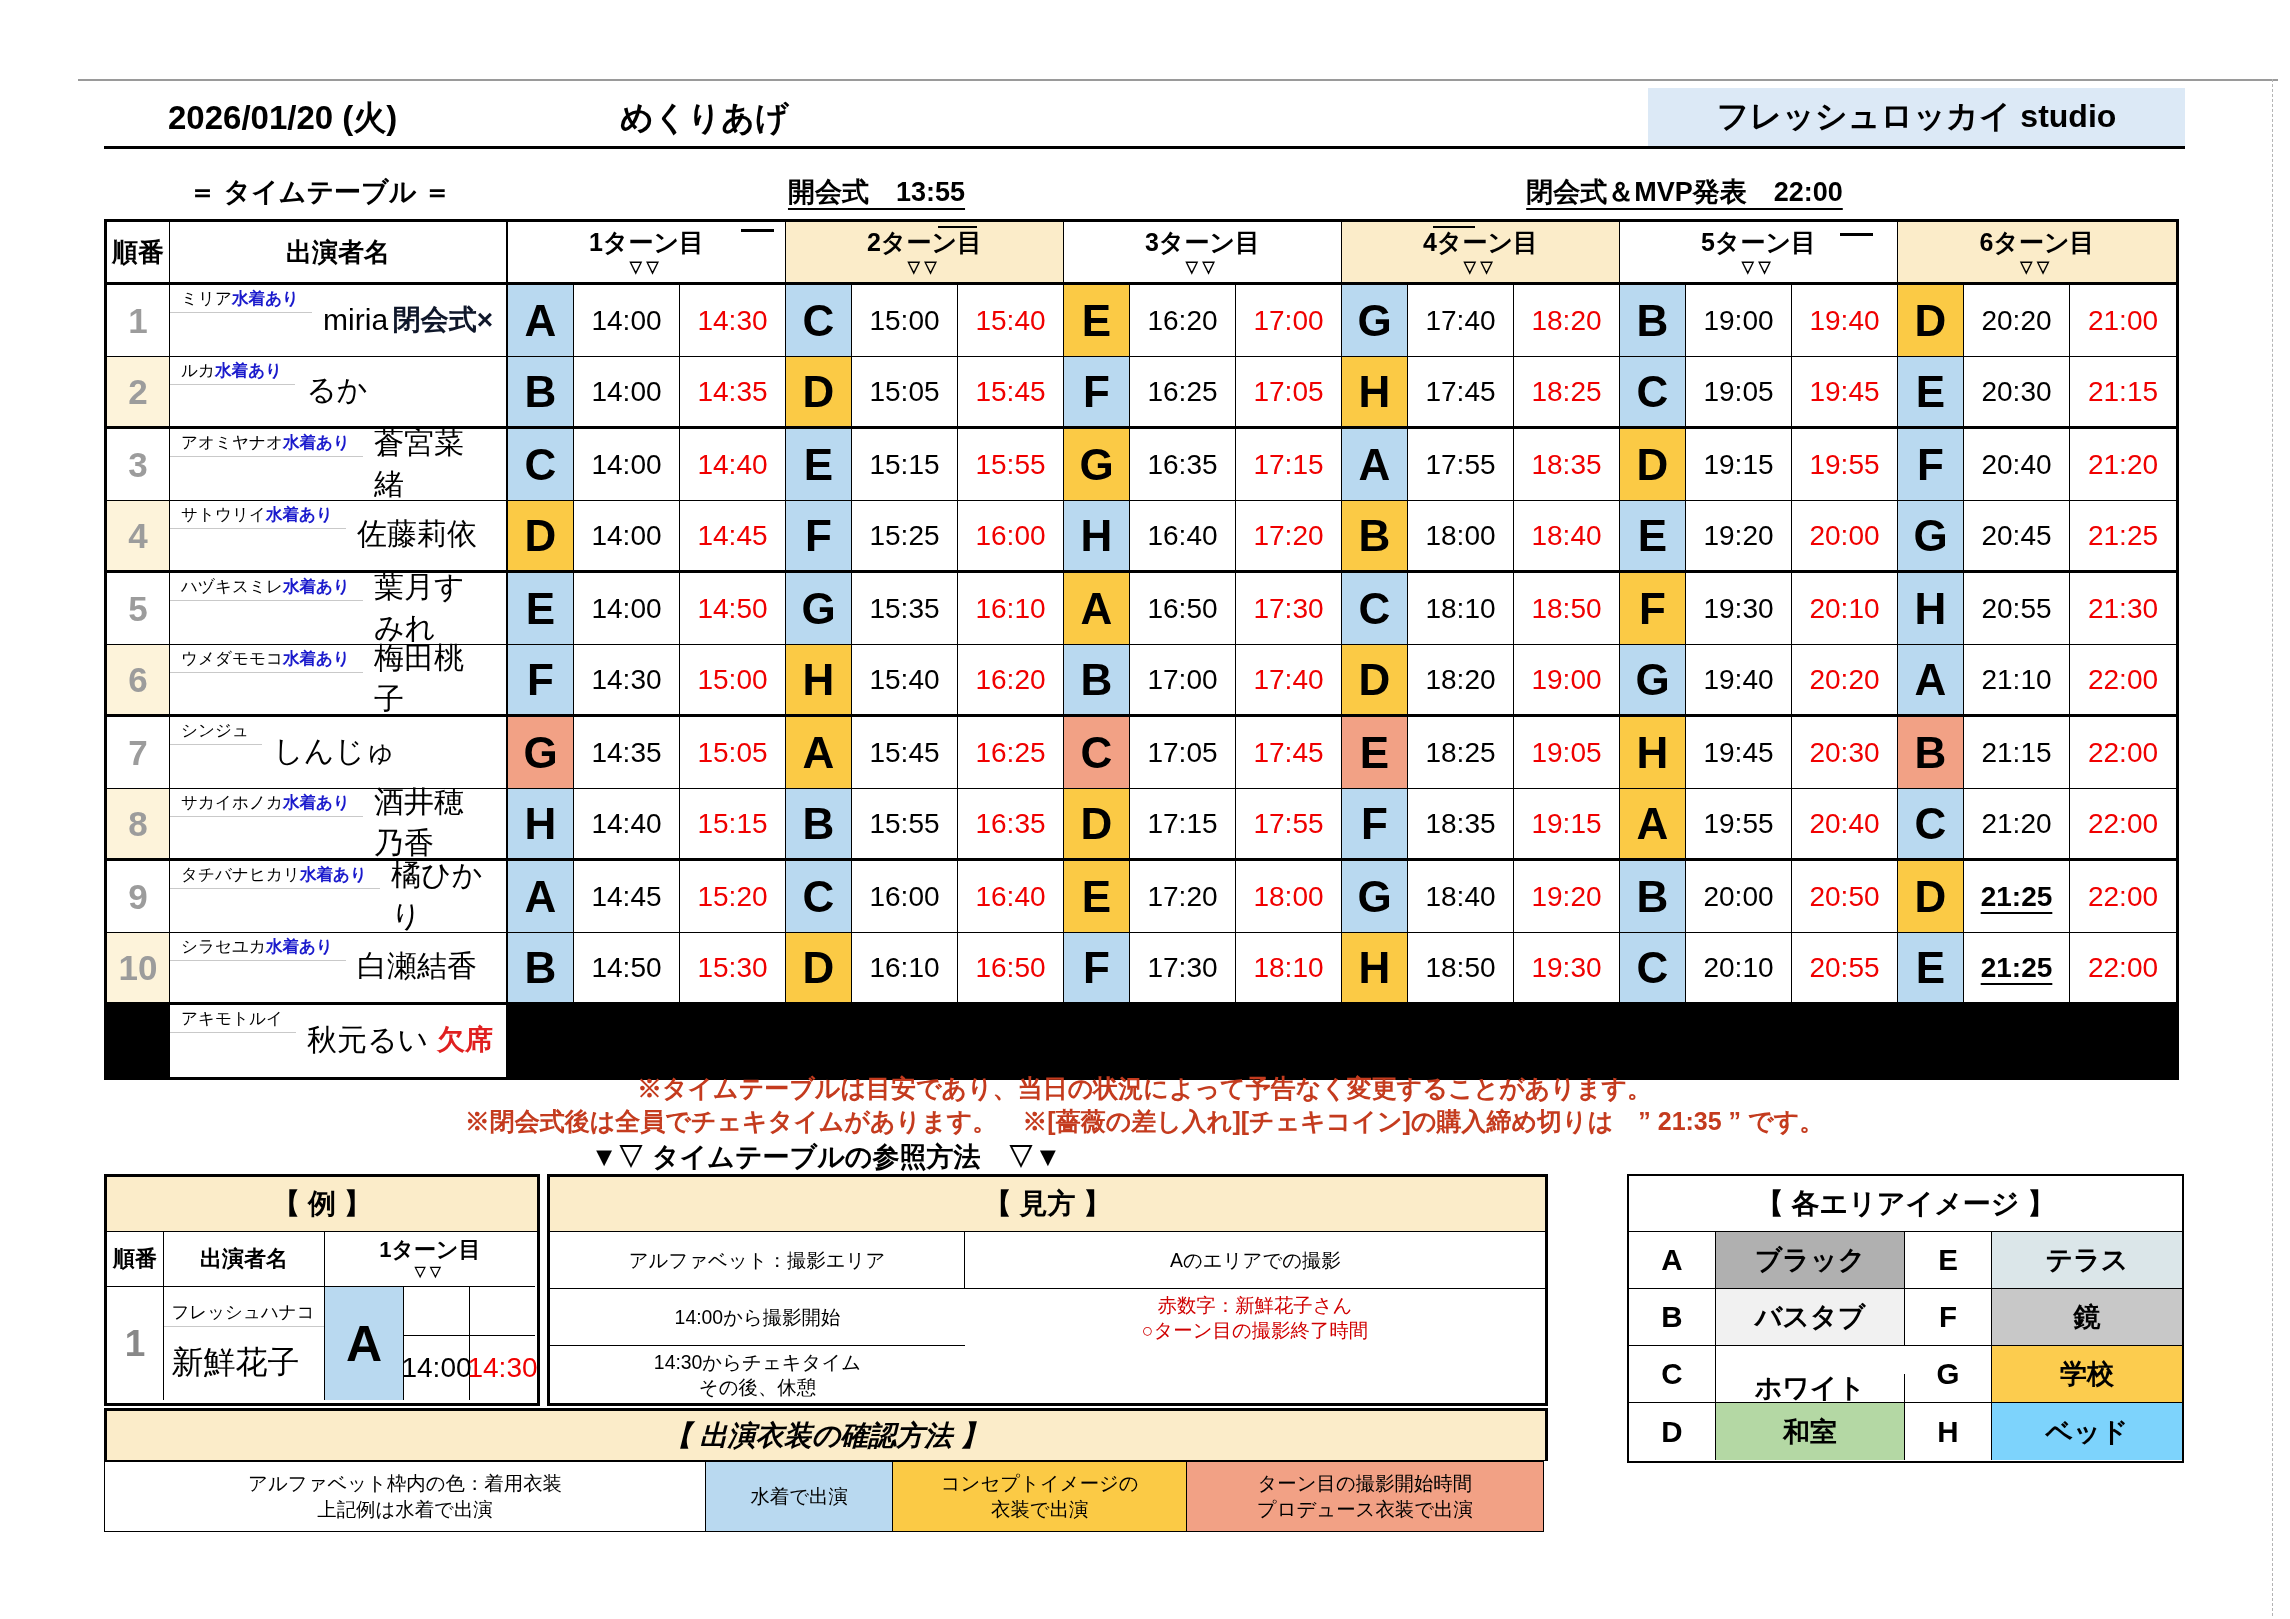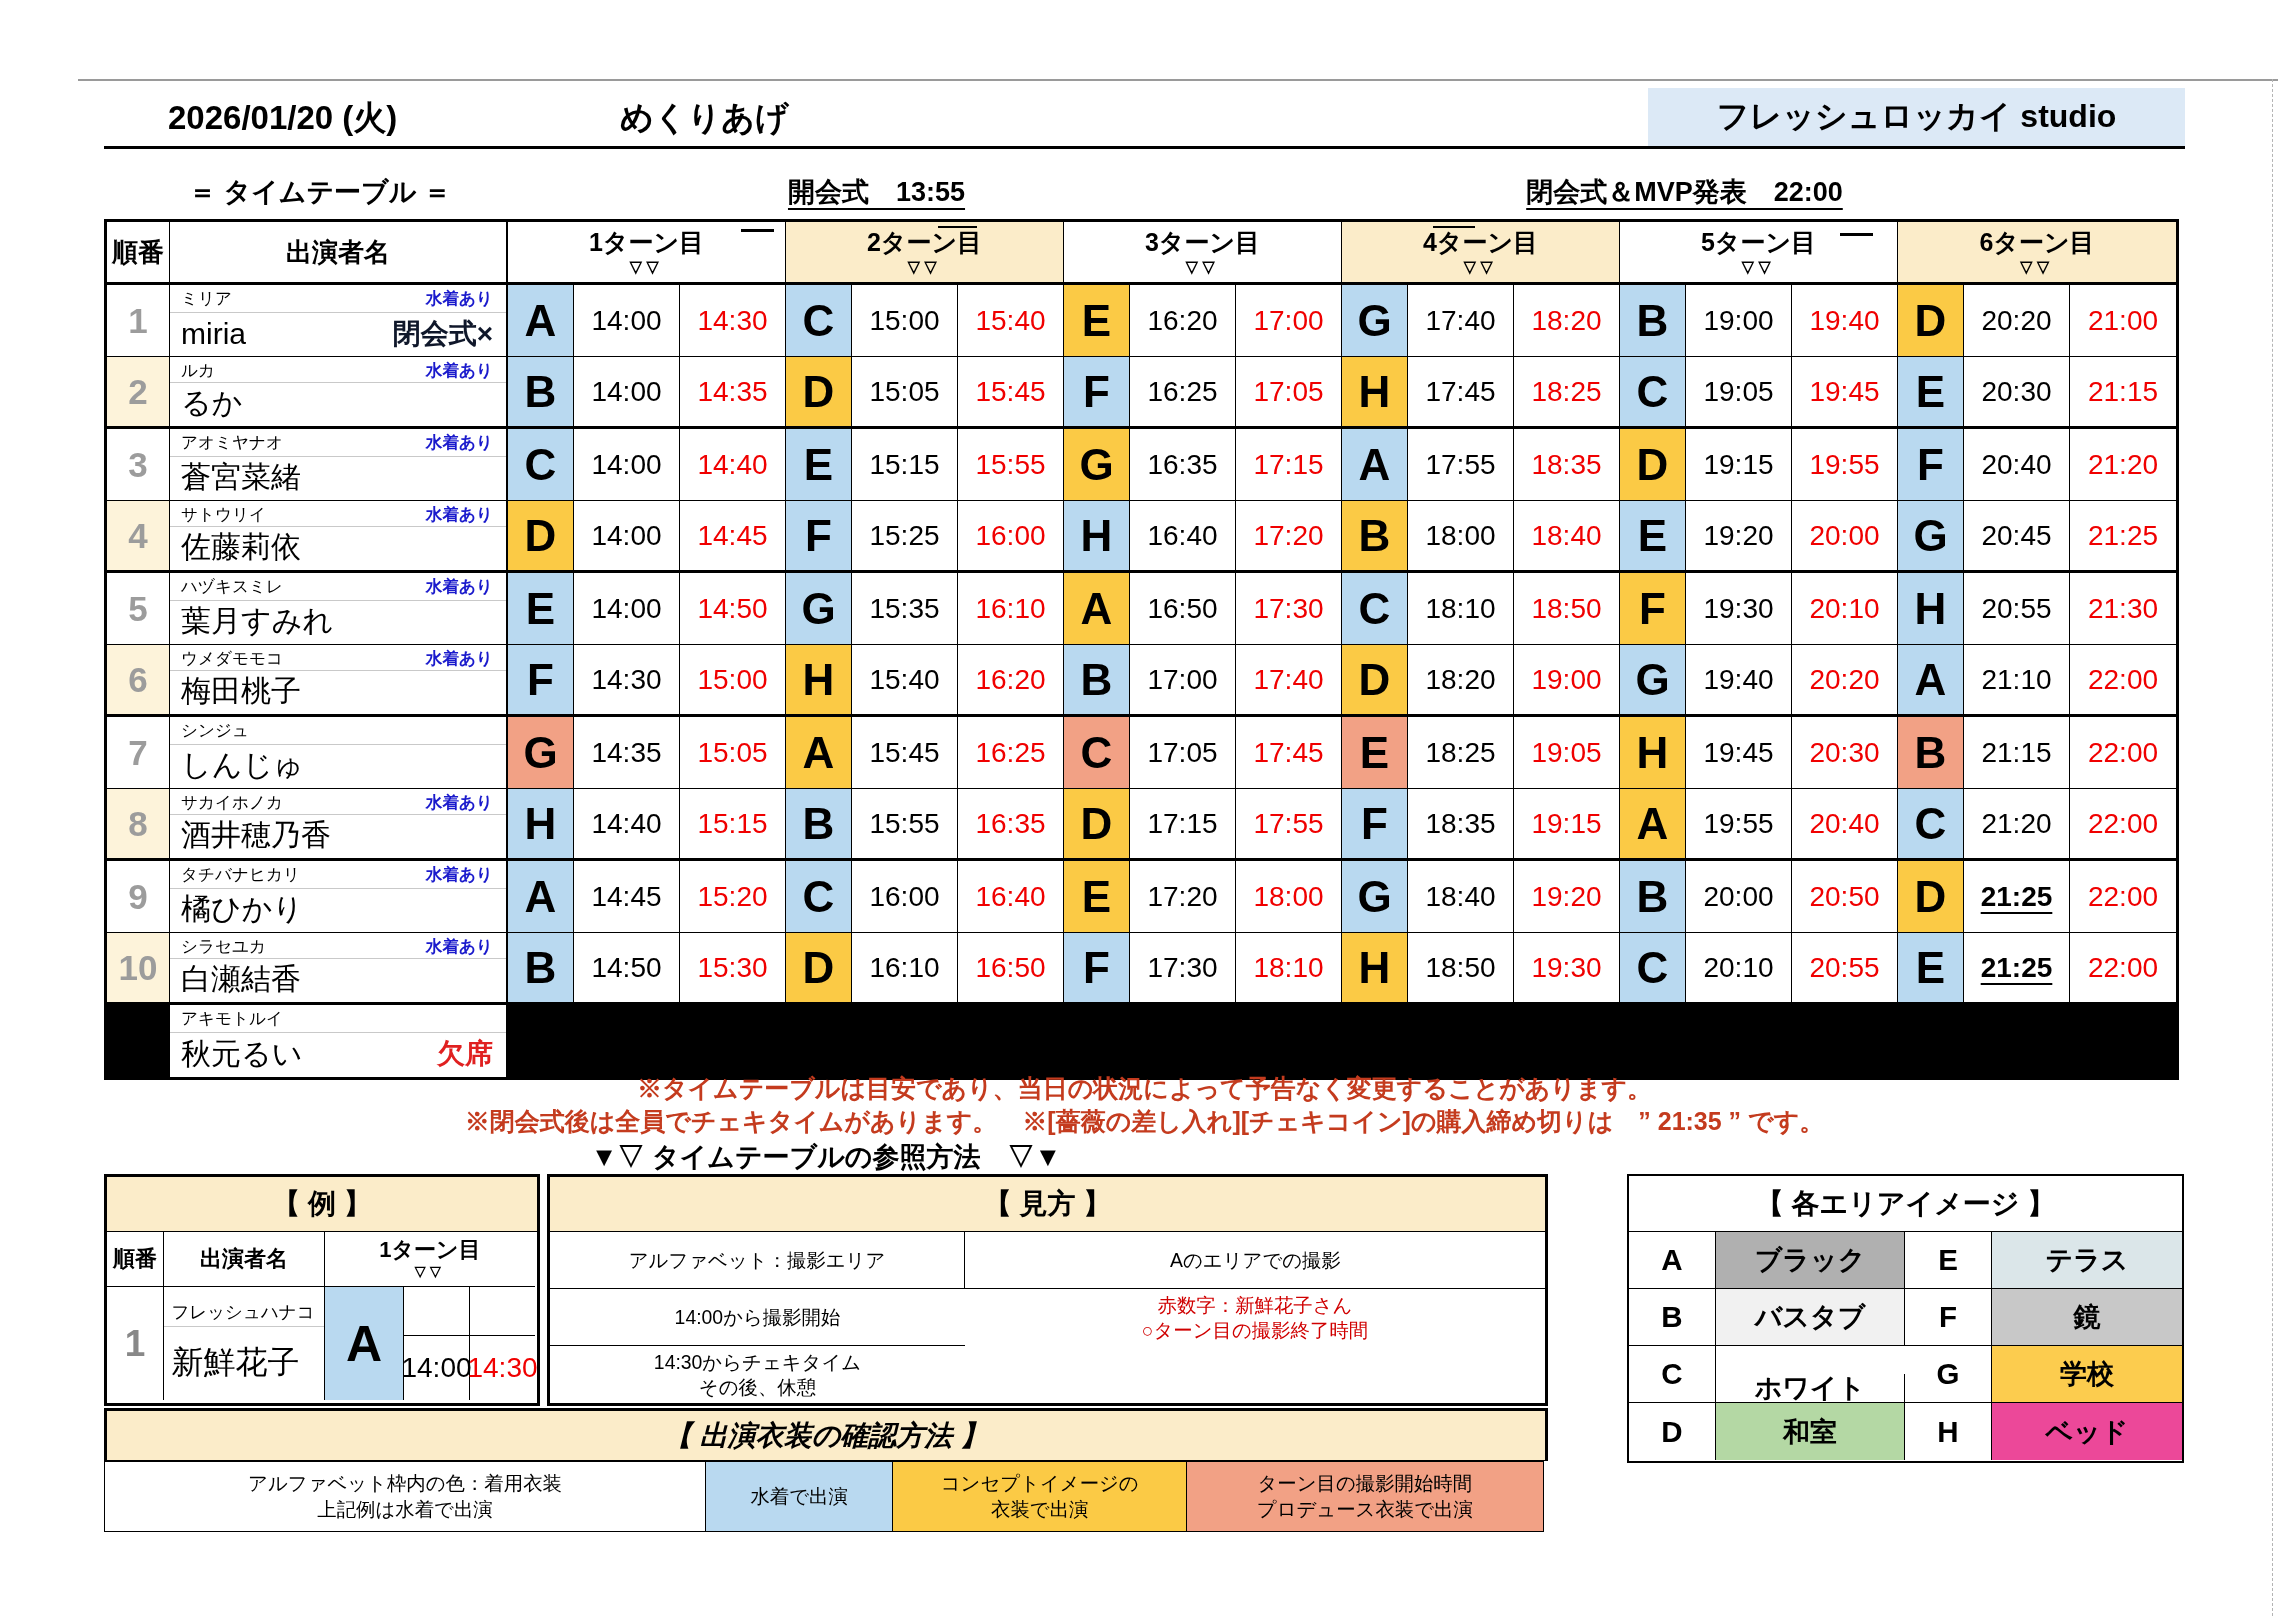"ミリア" .name-cell { flex-direction: column -> row }
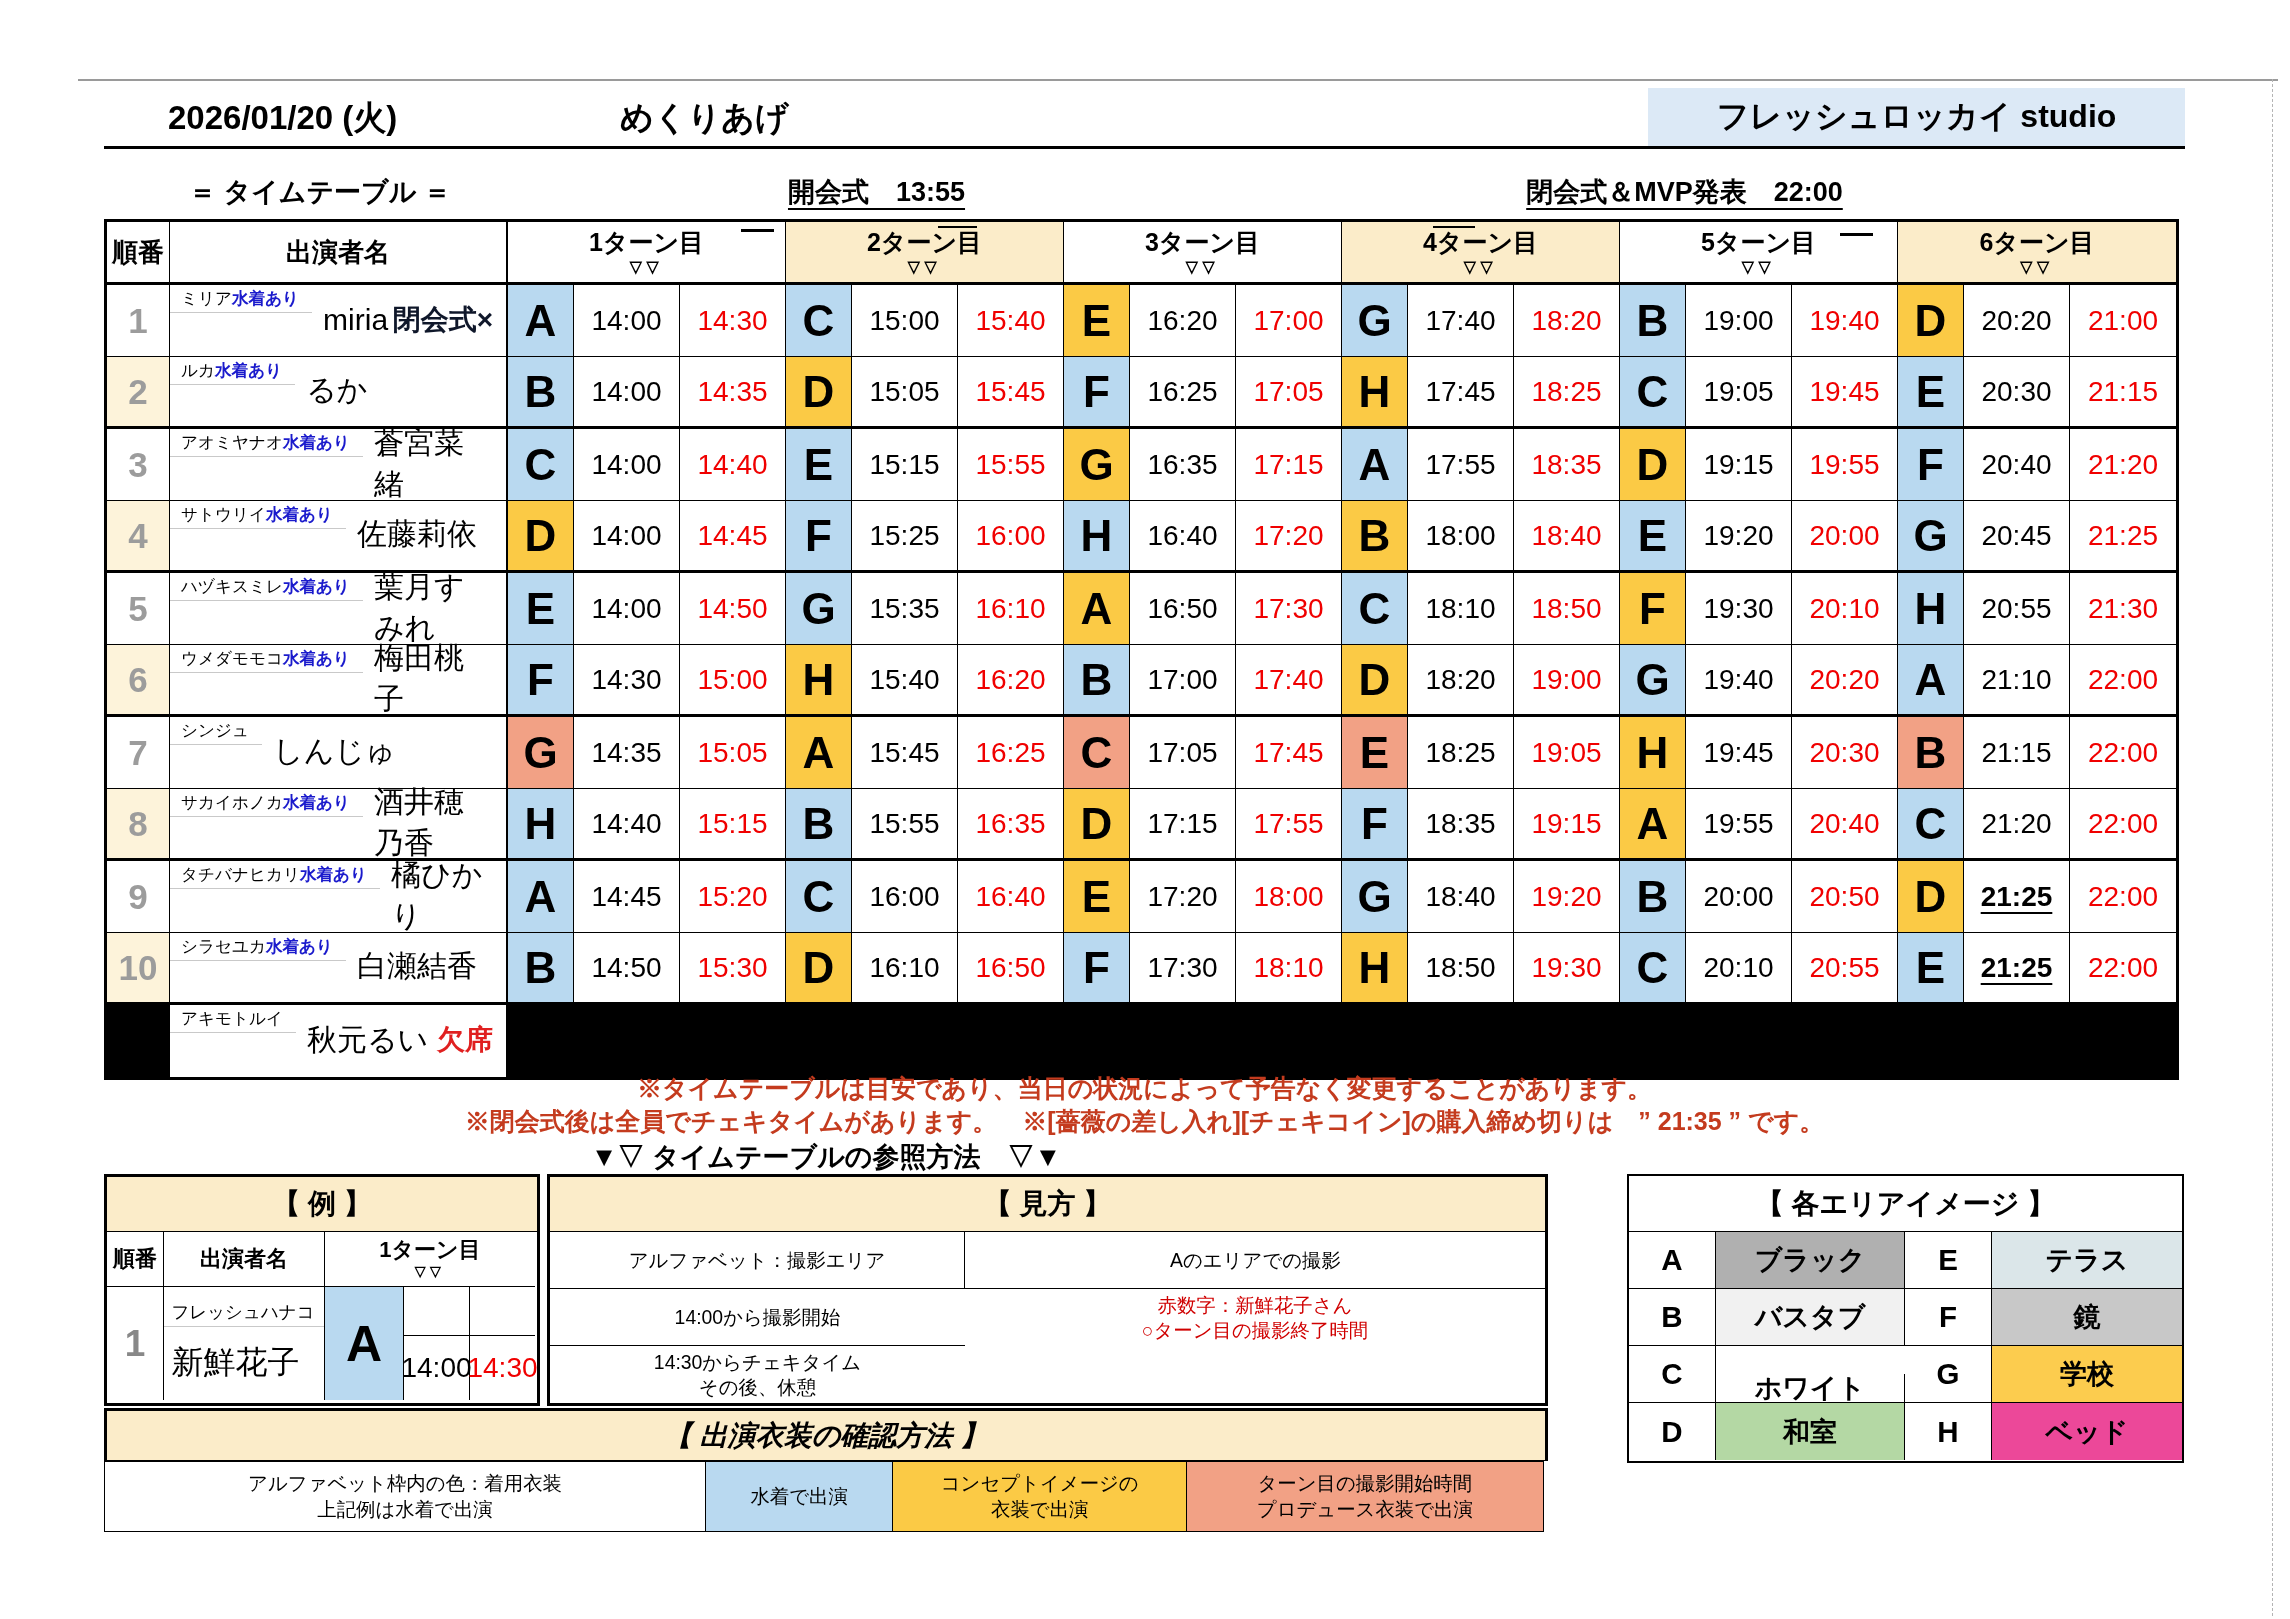"ベッド" div.ar-c { background: #ec4899 -> #7dd3fc }
